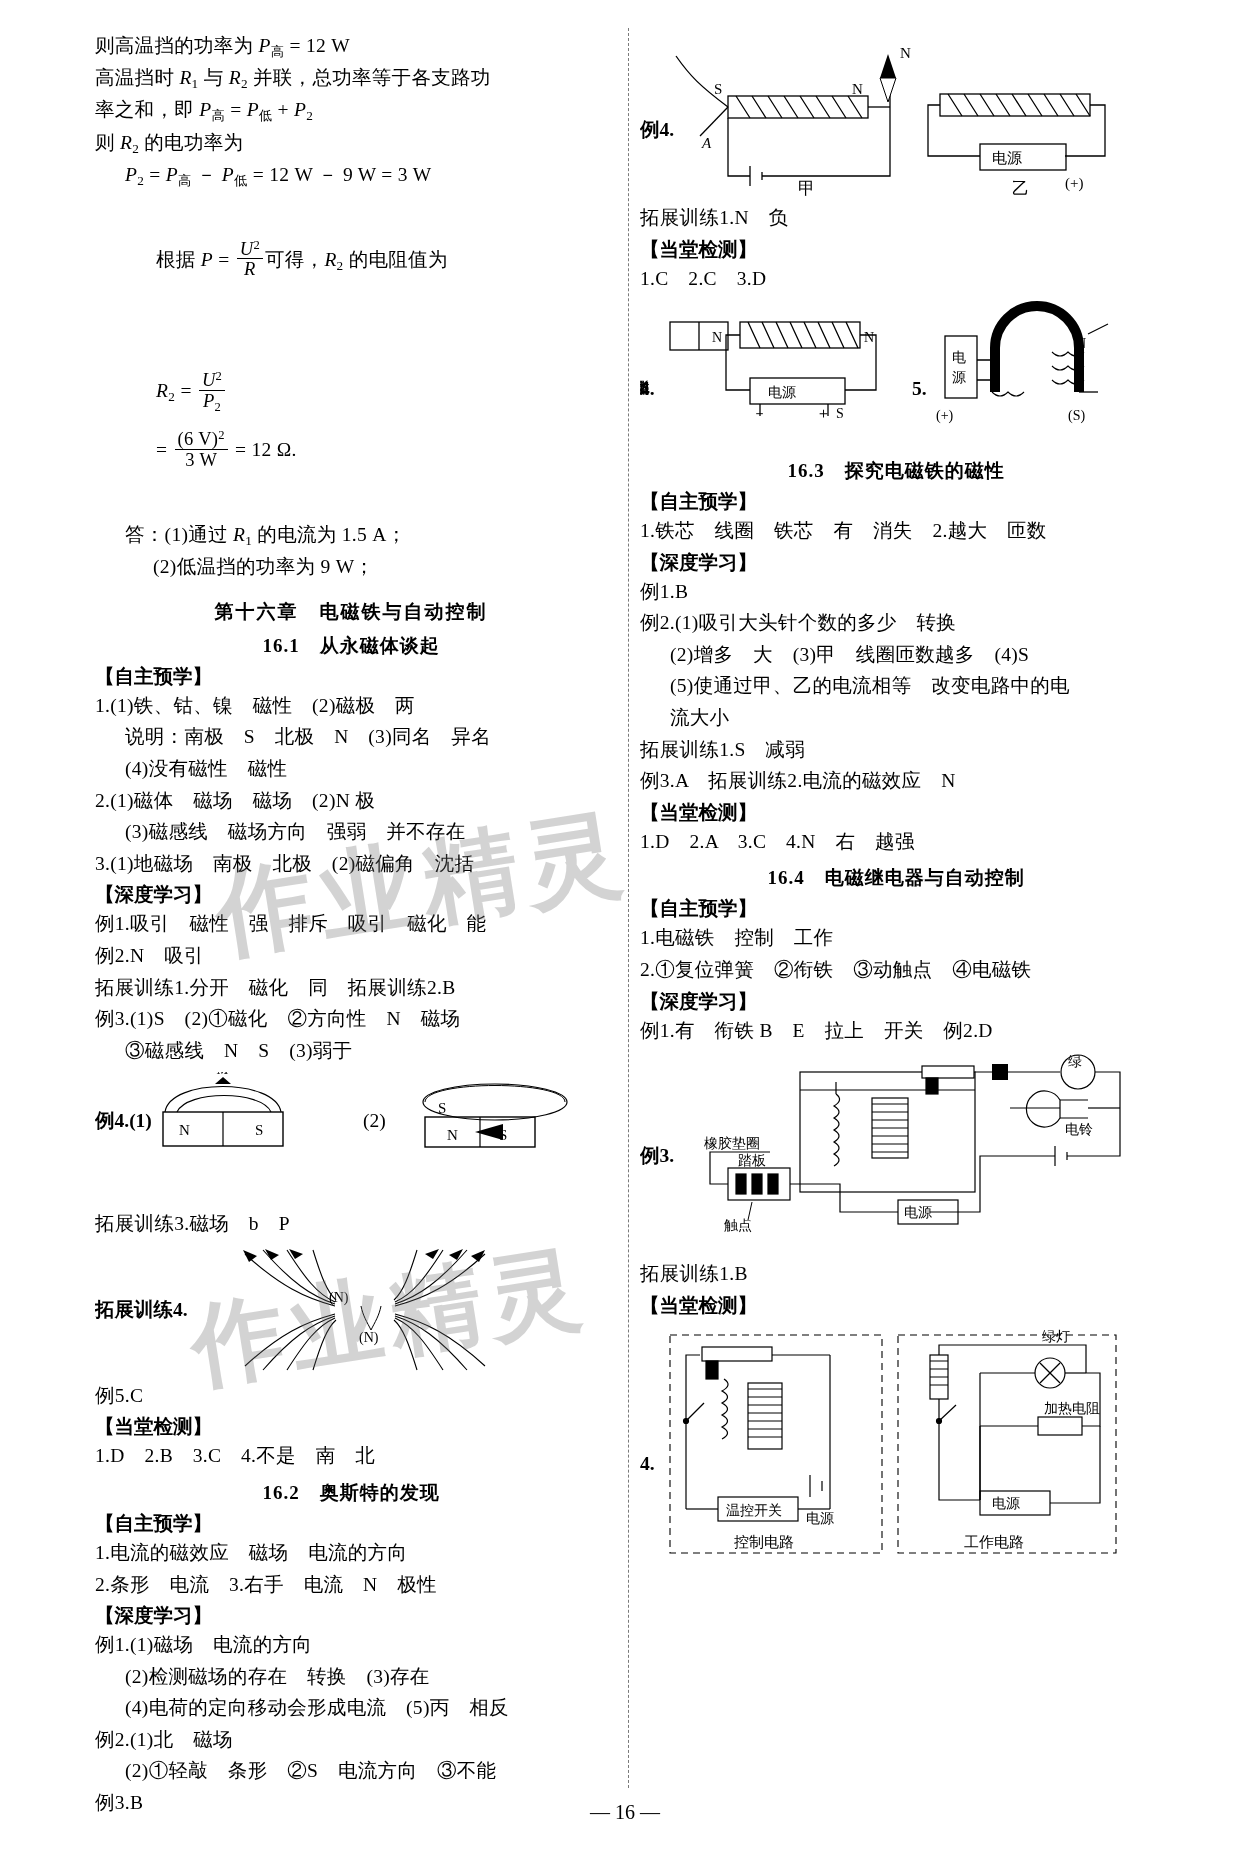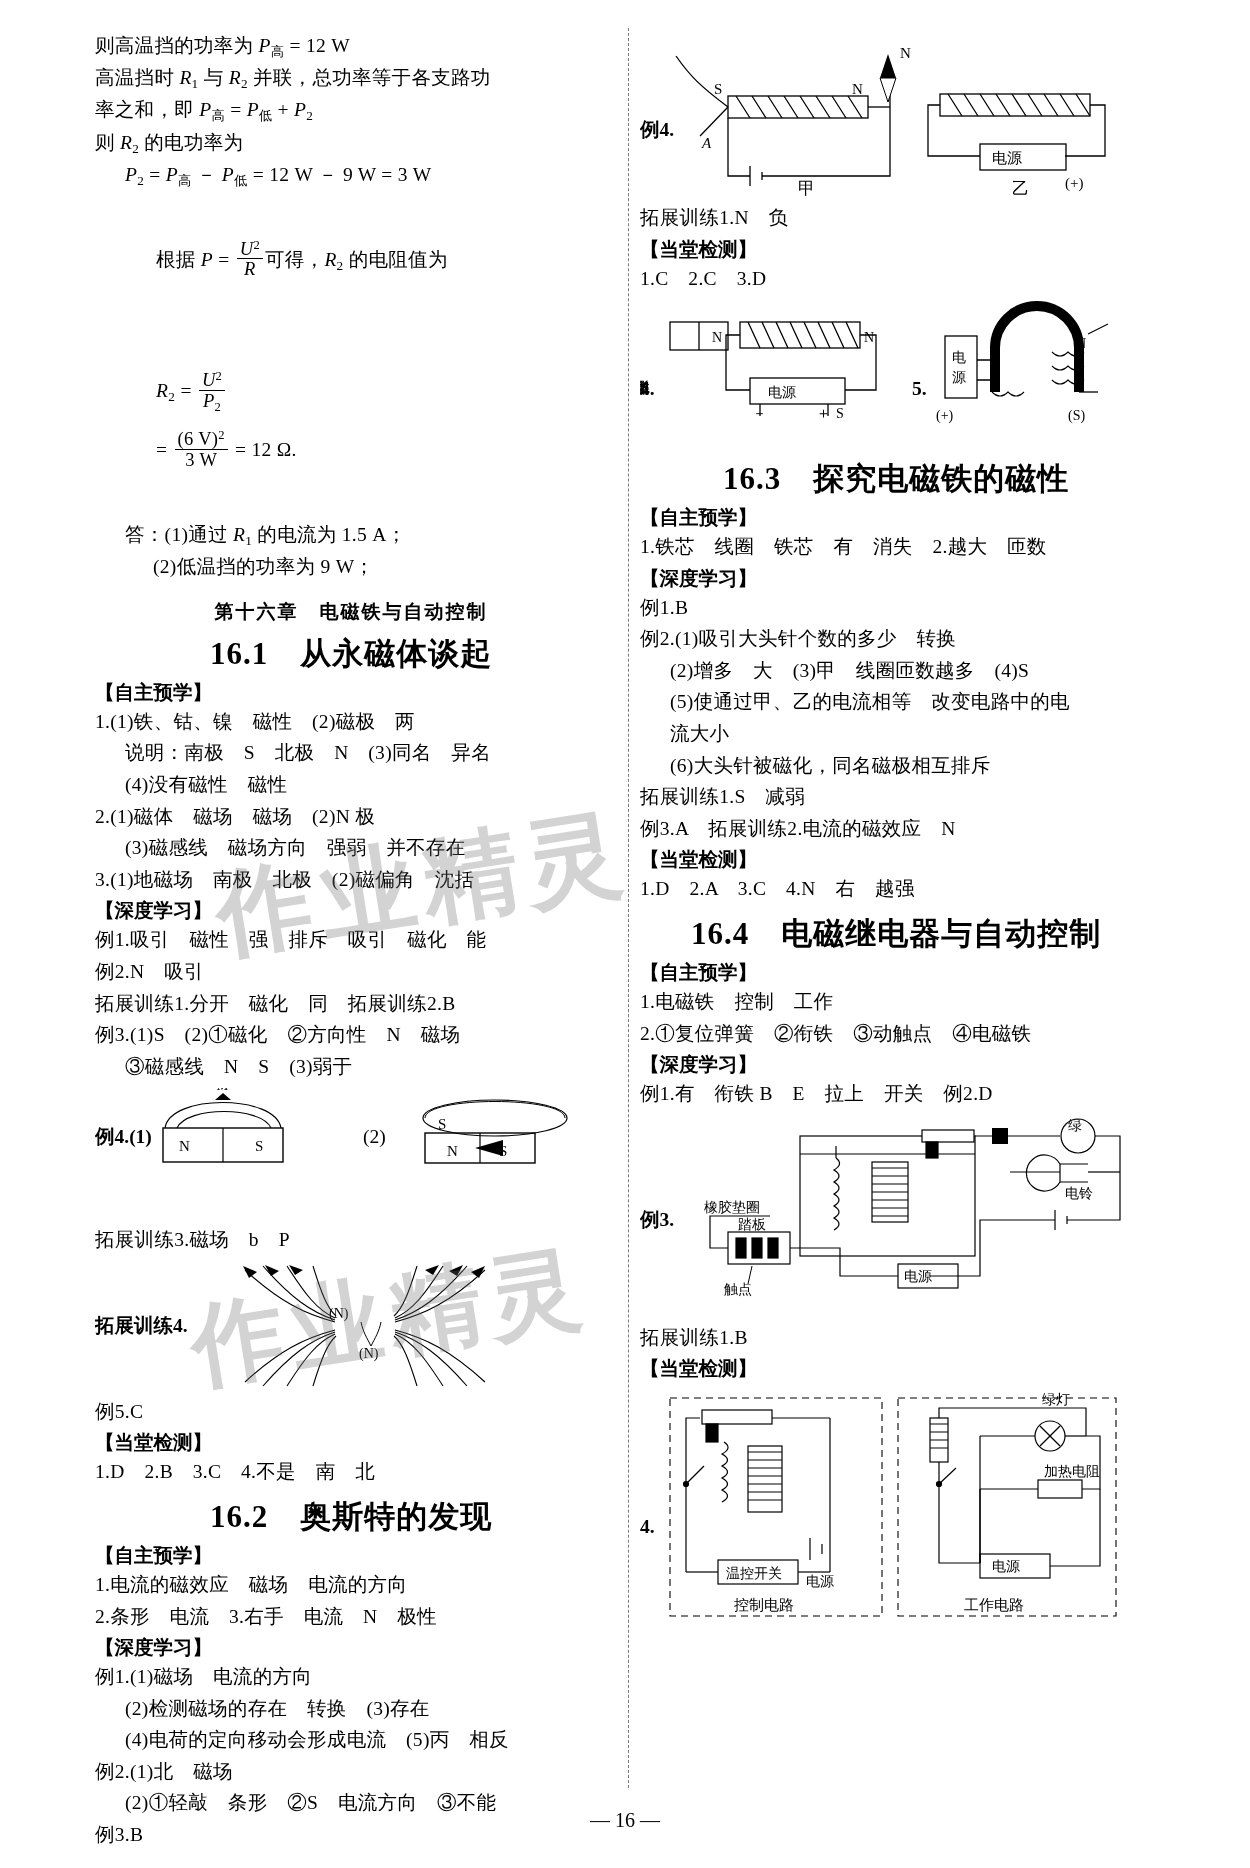"16.3 探究电磁铁的磁性" .section { font-size: 31px -> 19px }
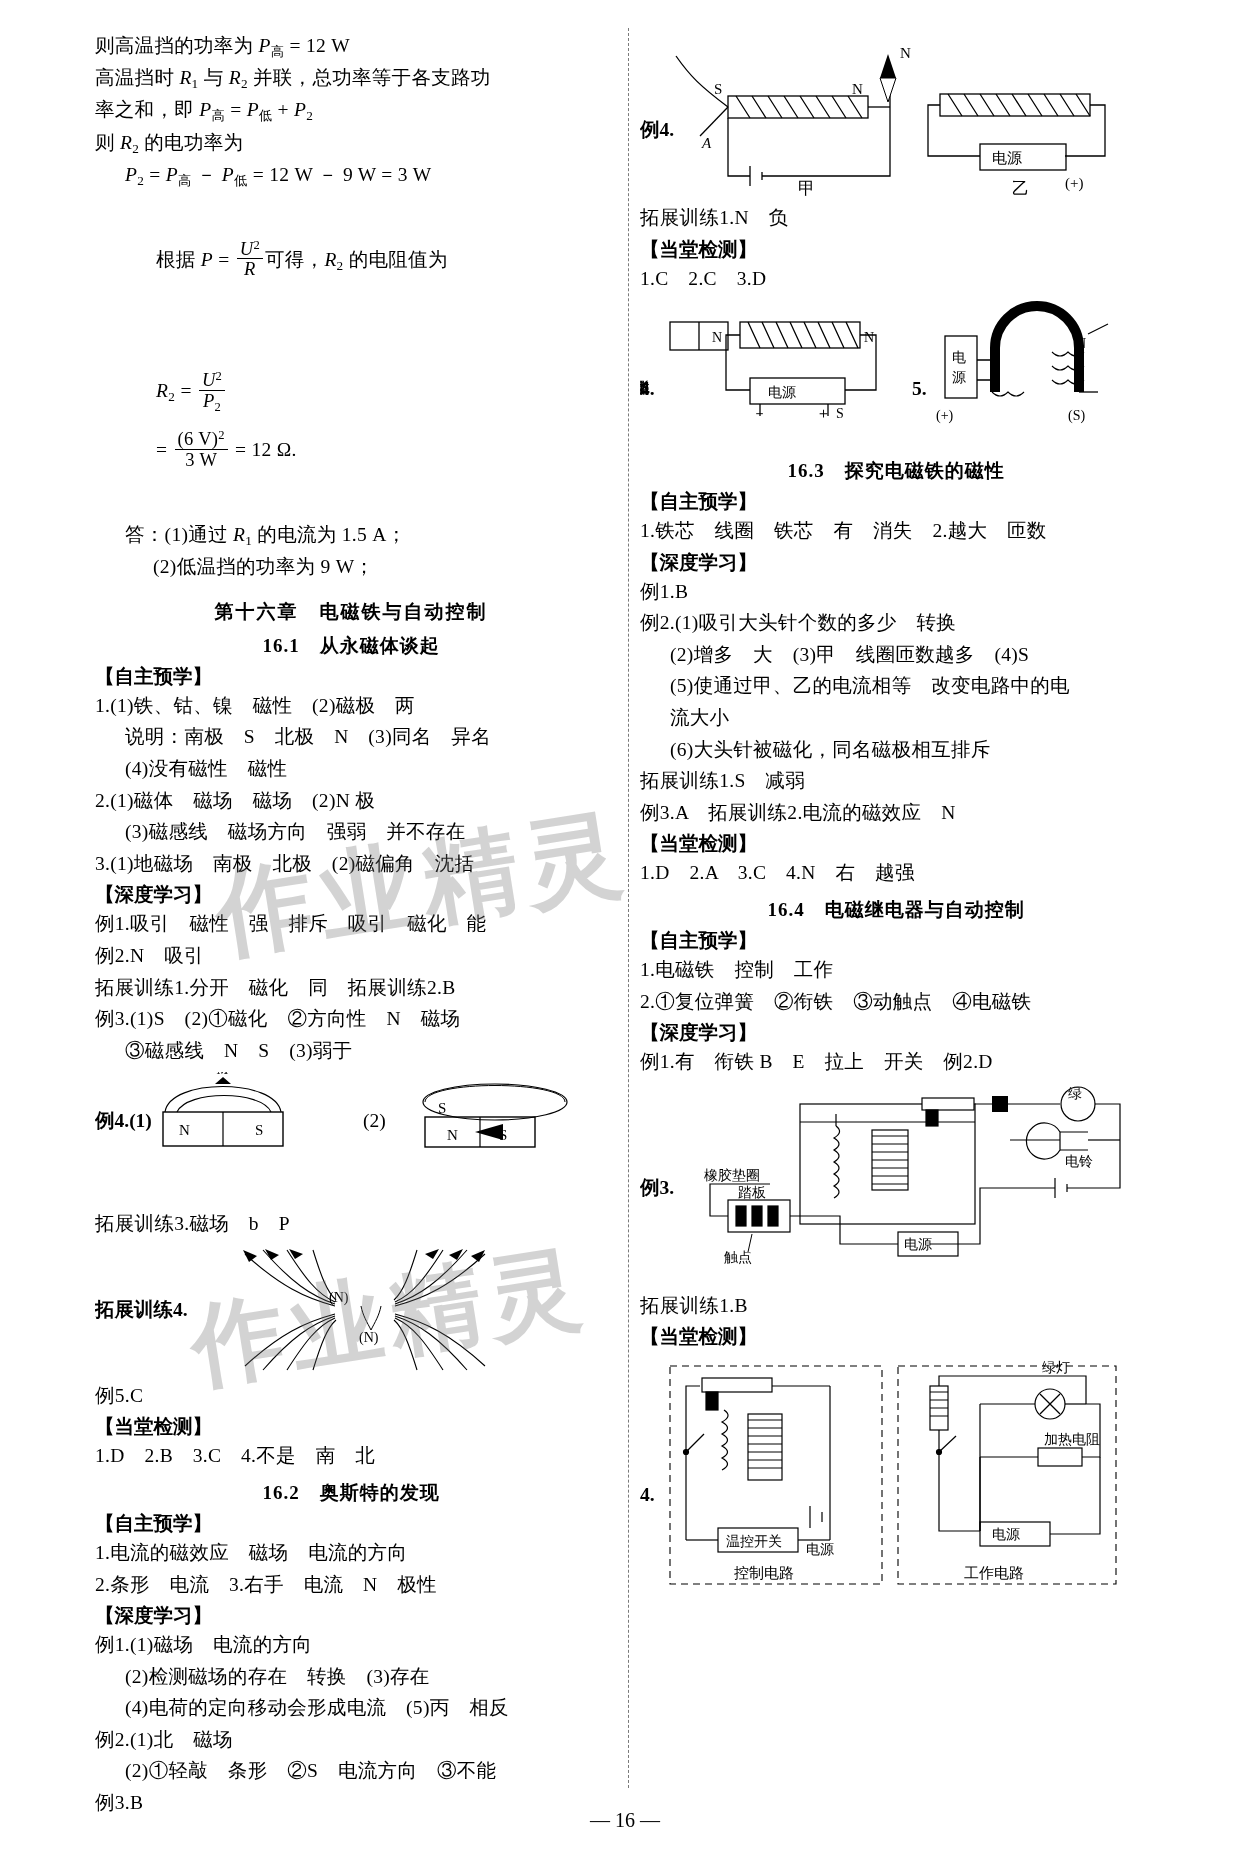"(6)大头针被磁化，同名磁极相互排斥" div.ln { html: <div>(6)大头针被磁化，同名磁极相互排斥</div> -> none }
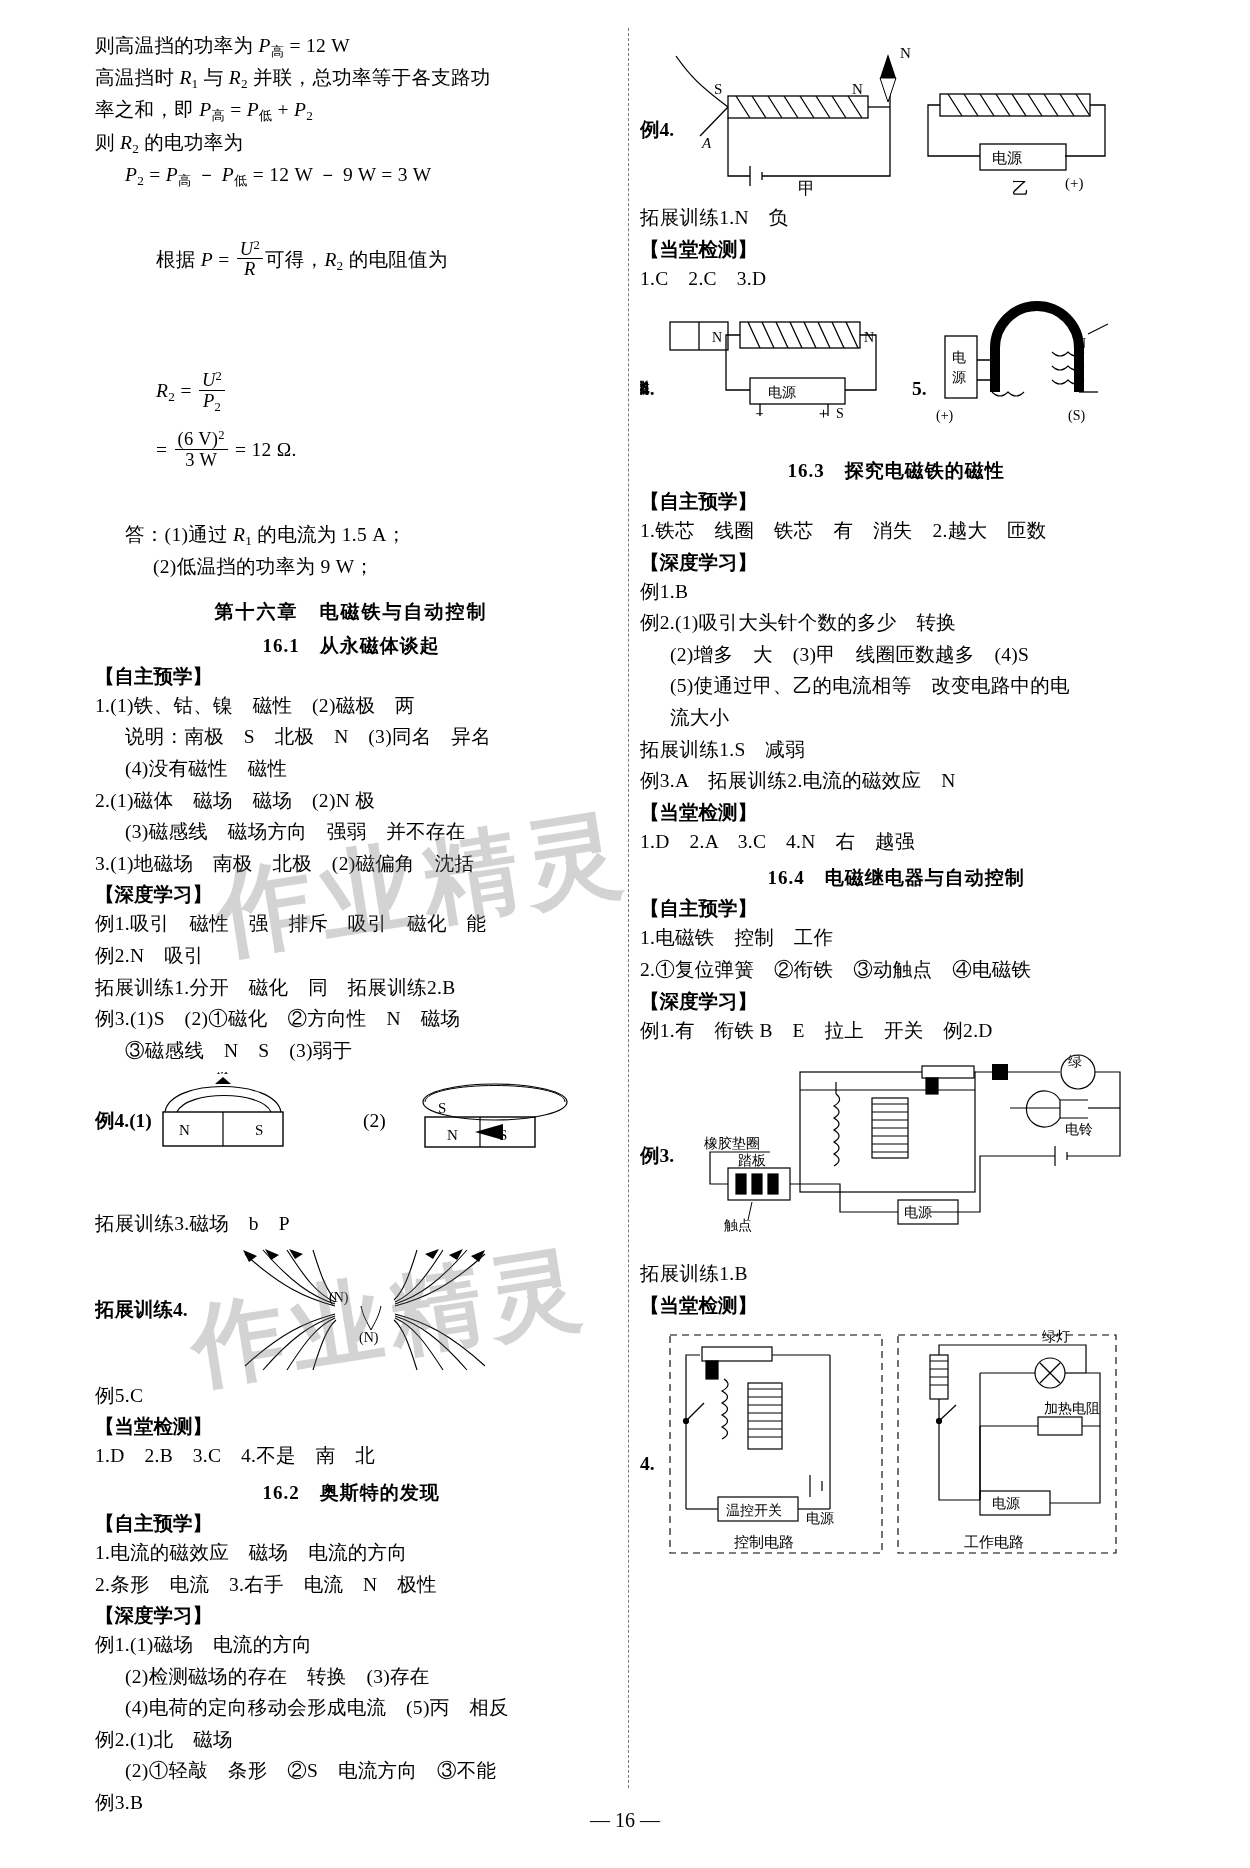"— 16 —" .pageno { bottom: 36px -> 44px }
